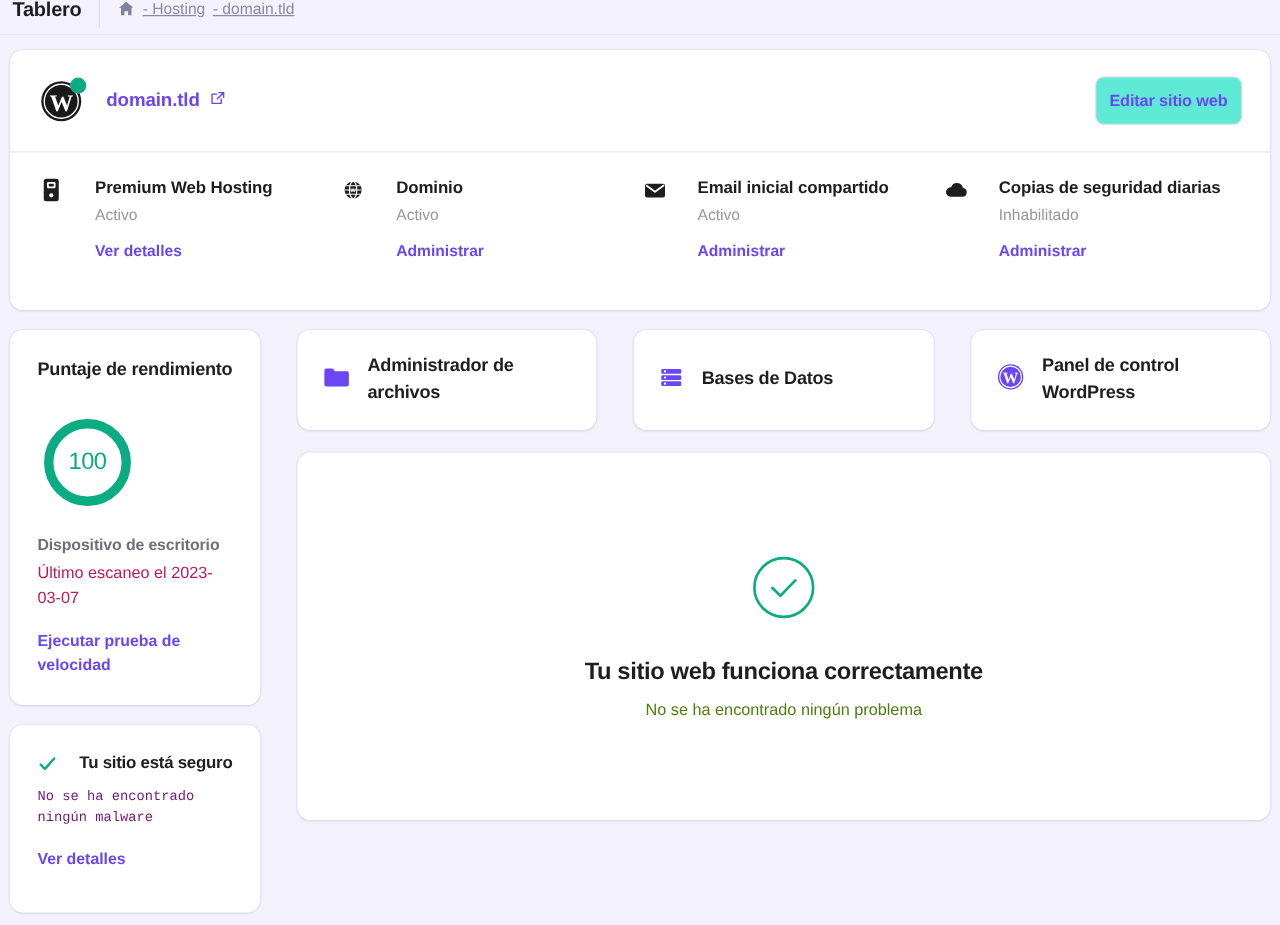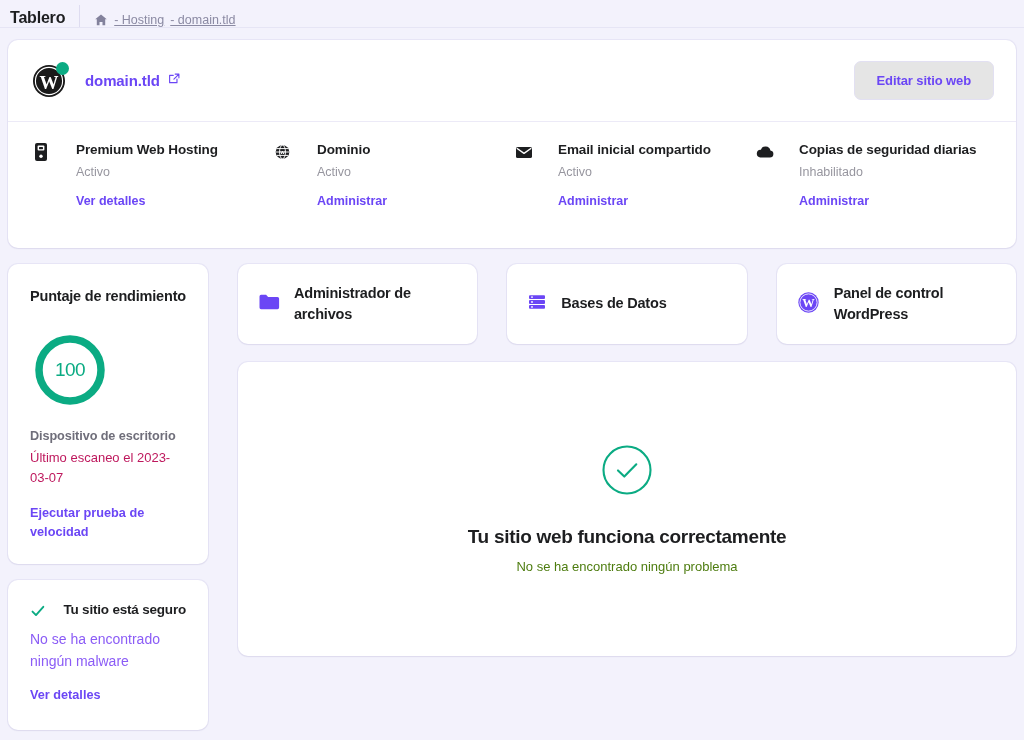"Tablero" .topbar { align-items: flex-end -> flex-start }
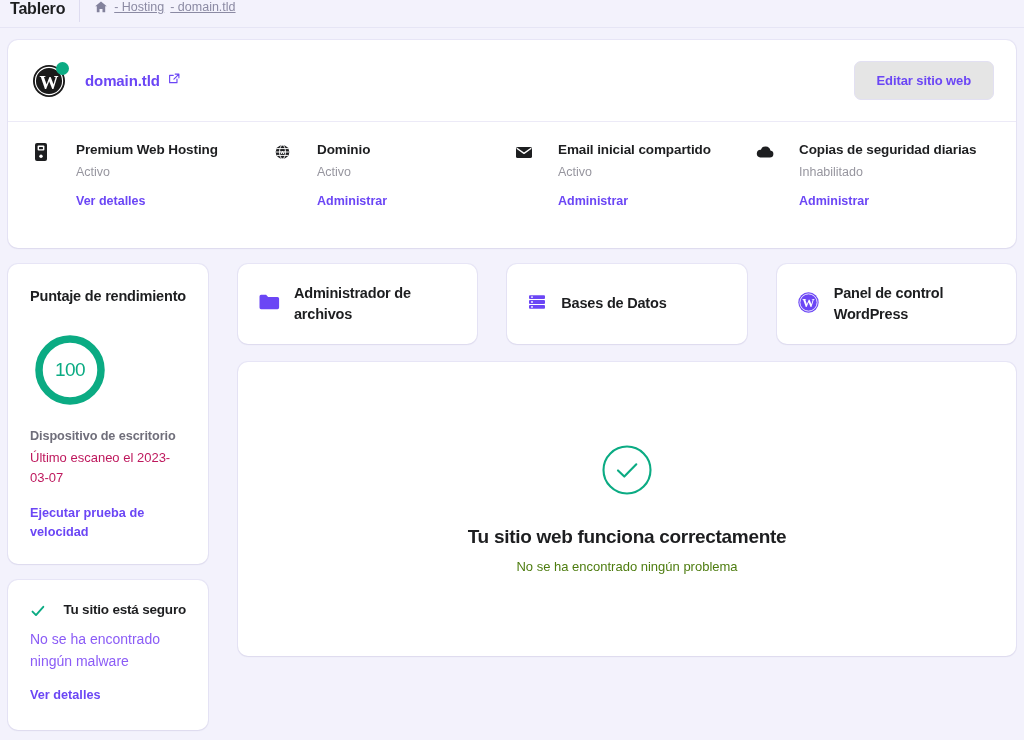"Editar sitio web" .btn-edit { background: #e5e5e5 -> #5eead4; padding: 11px 22px -> 11px 11px }
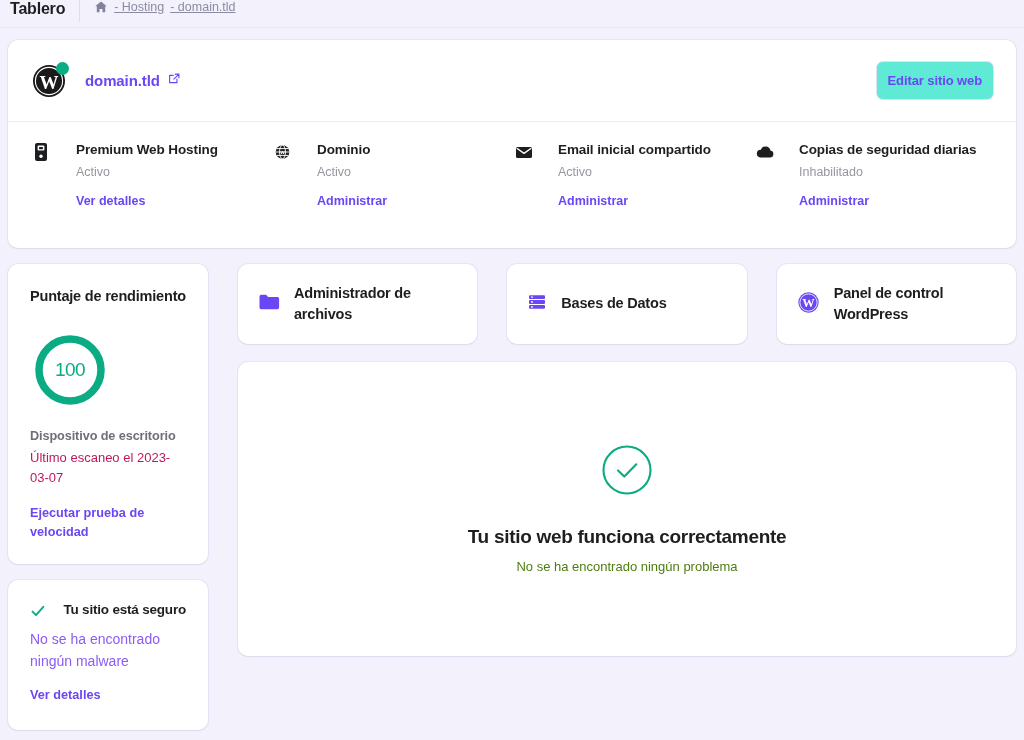"No se ha encontrado ningún malware" .sec-sub { color: #8b5cf6 -> #701a75; font-family: none -> Liberation Mono, monospace; font-size: 14px -> 11px }
